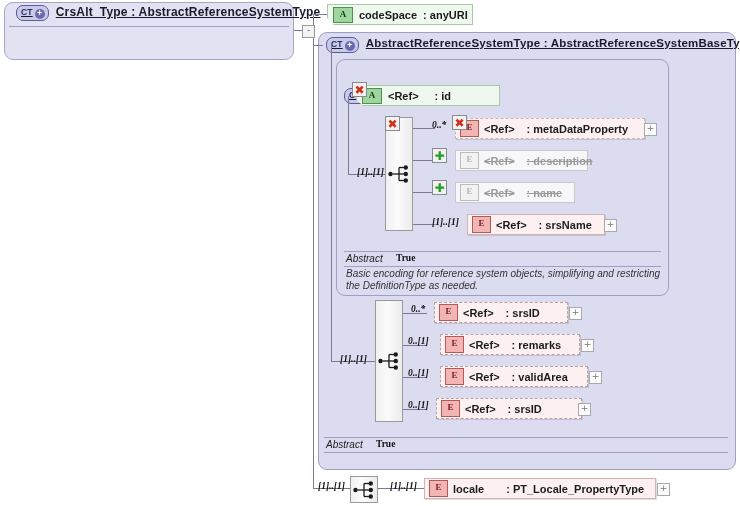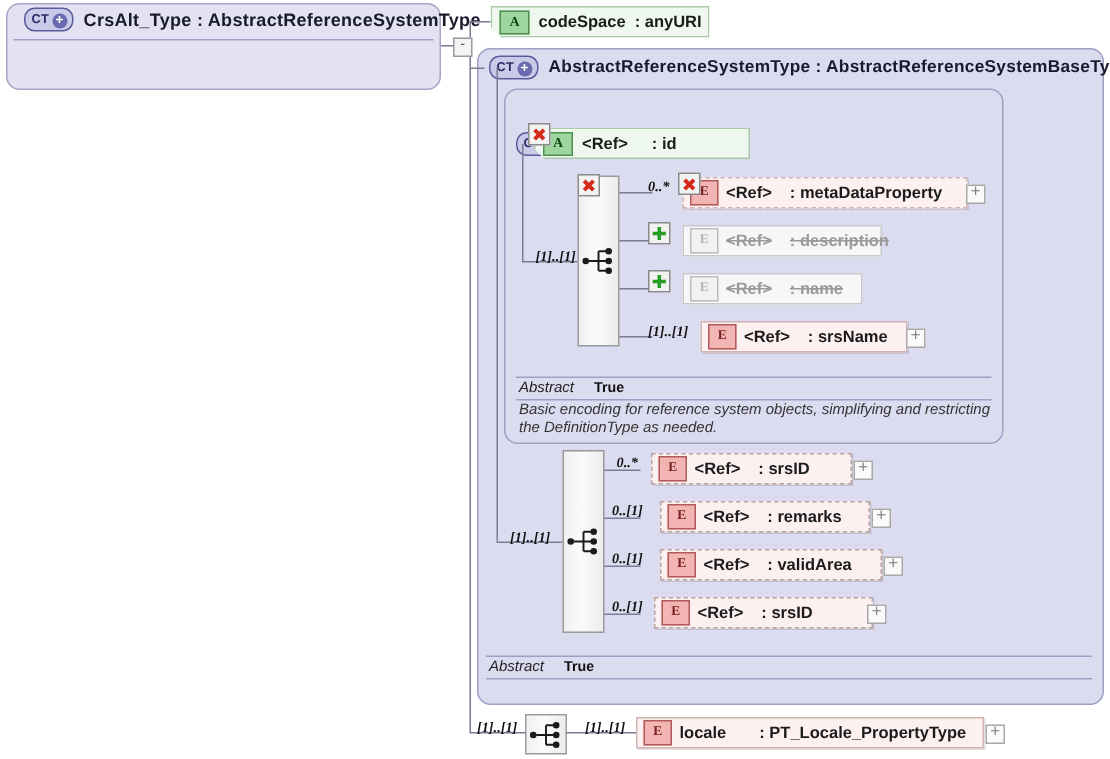"CT +" .ct-title { align-items: center -> none; text-decoration: none -> underline }
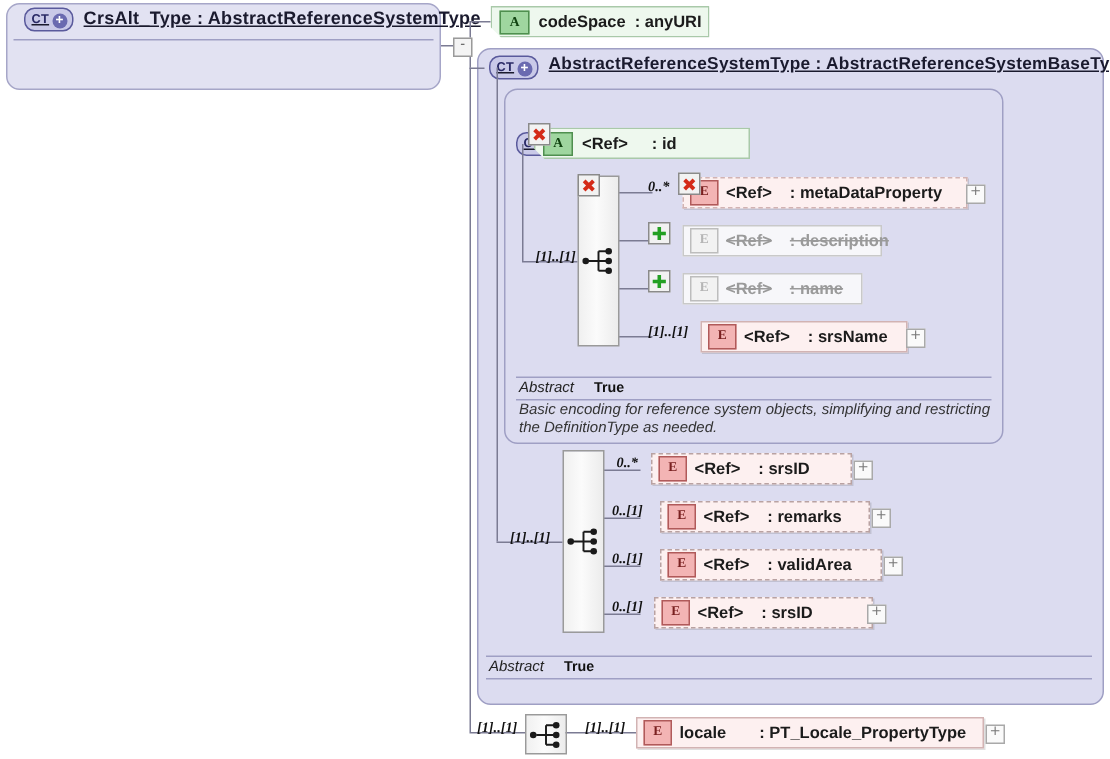"True" .abstract-value { font-family: none -> Liberation Serif, serif }
